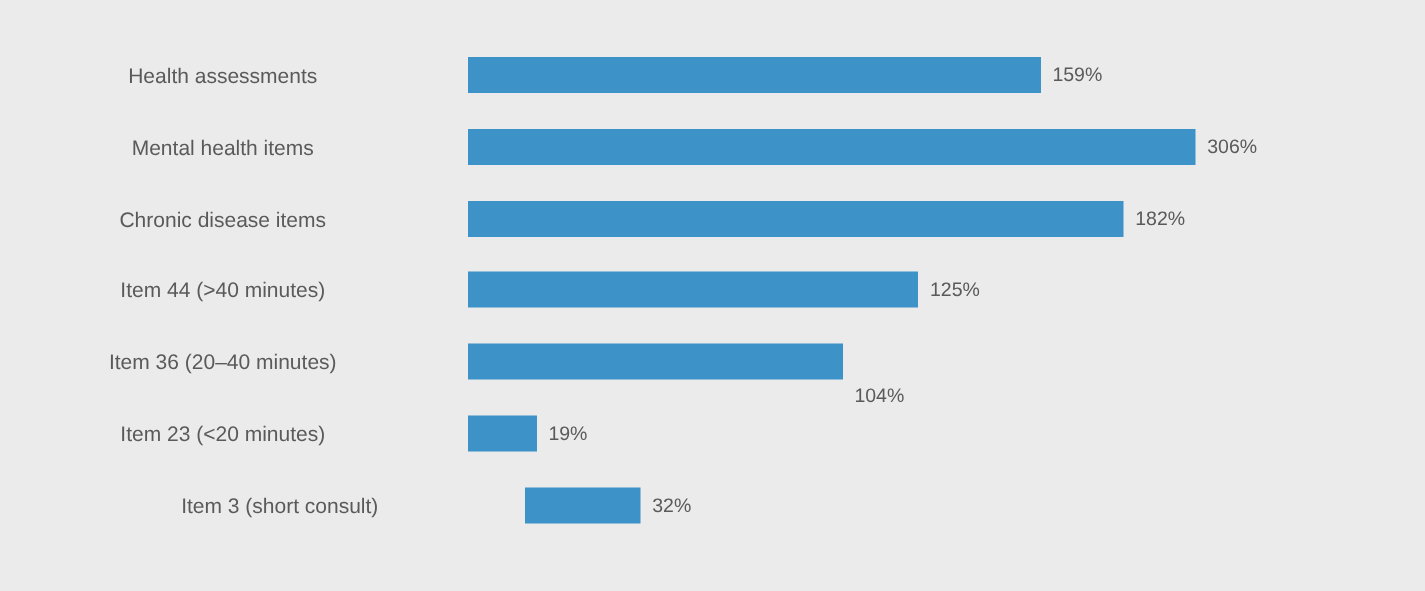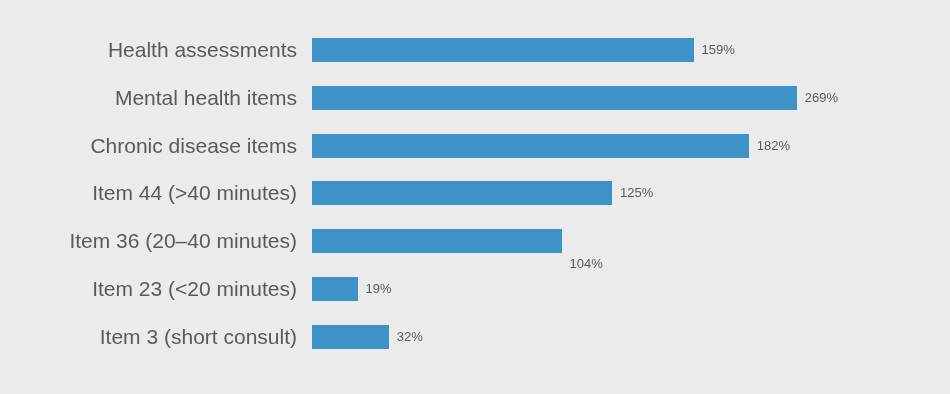"Health assessments" .cat-label { font-size: 21px -> 14px; text-align: right -> center }
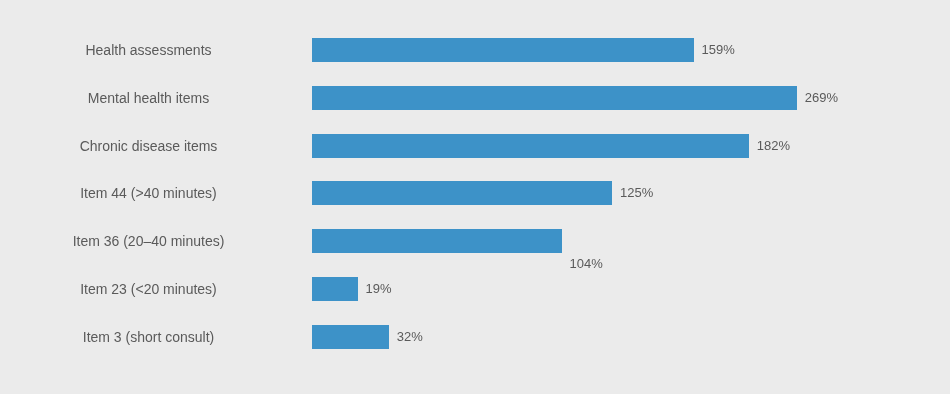"269%" div.val-label { text: 269% -> 306% }
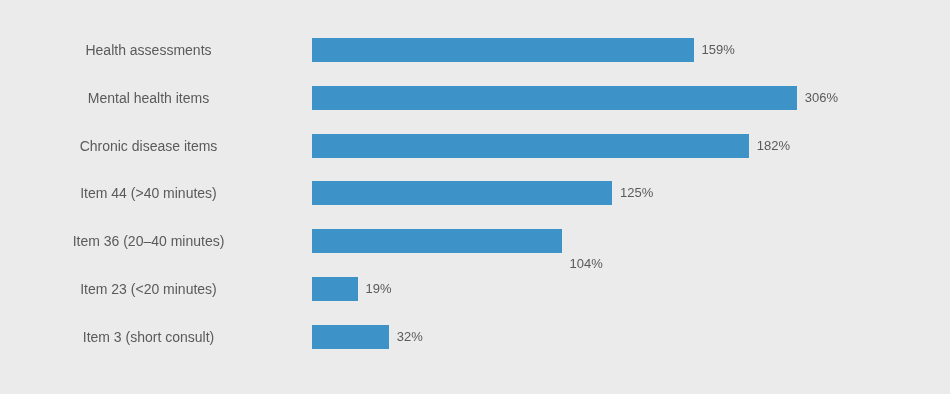"Item 3 (short consult)" .bar-row:last-child { margin-left: none -> 38px }
